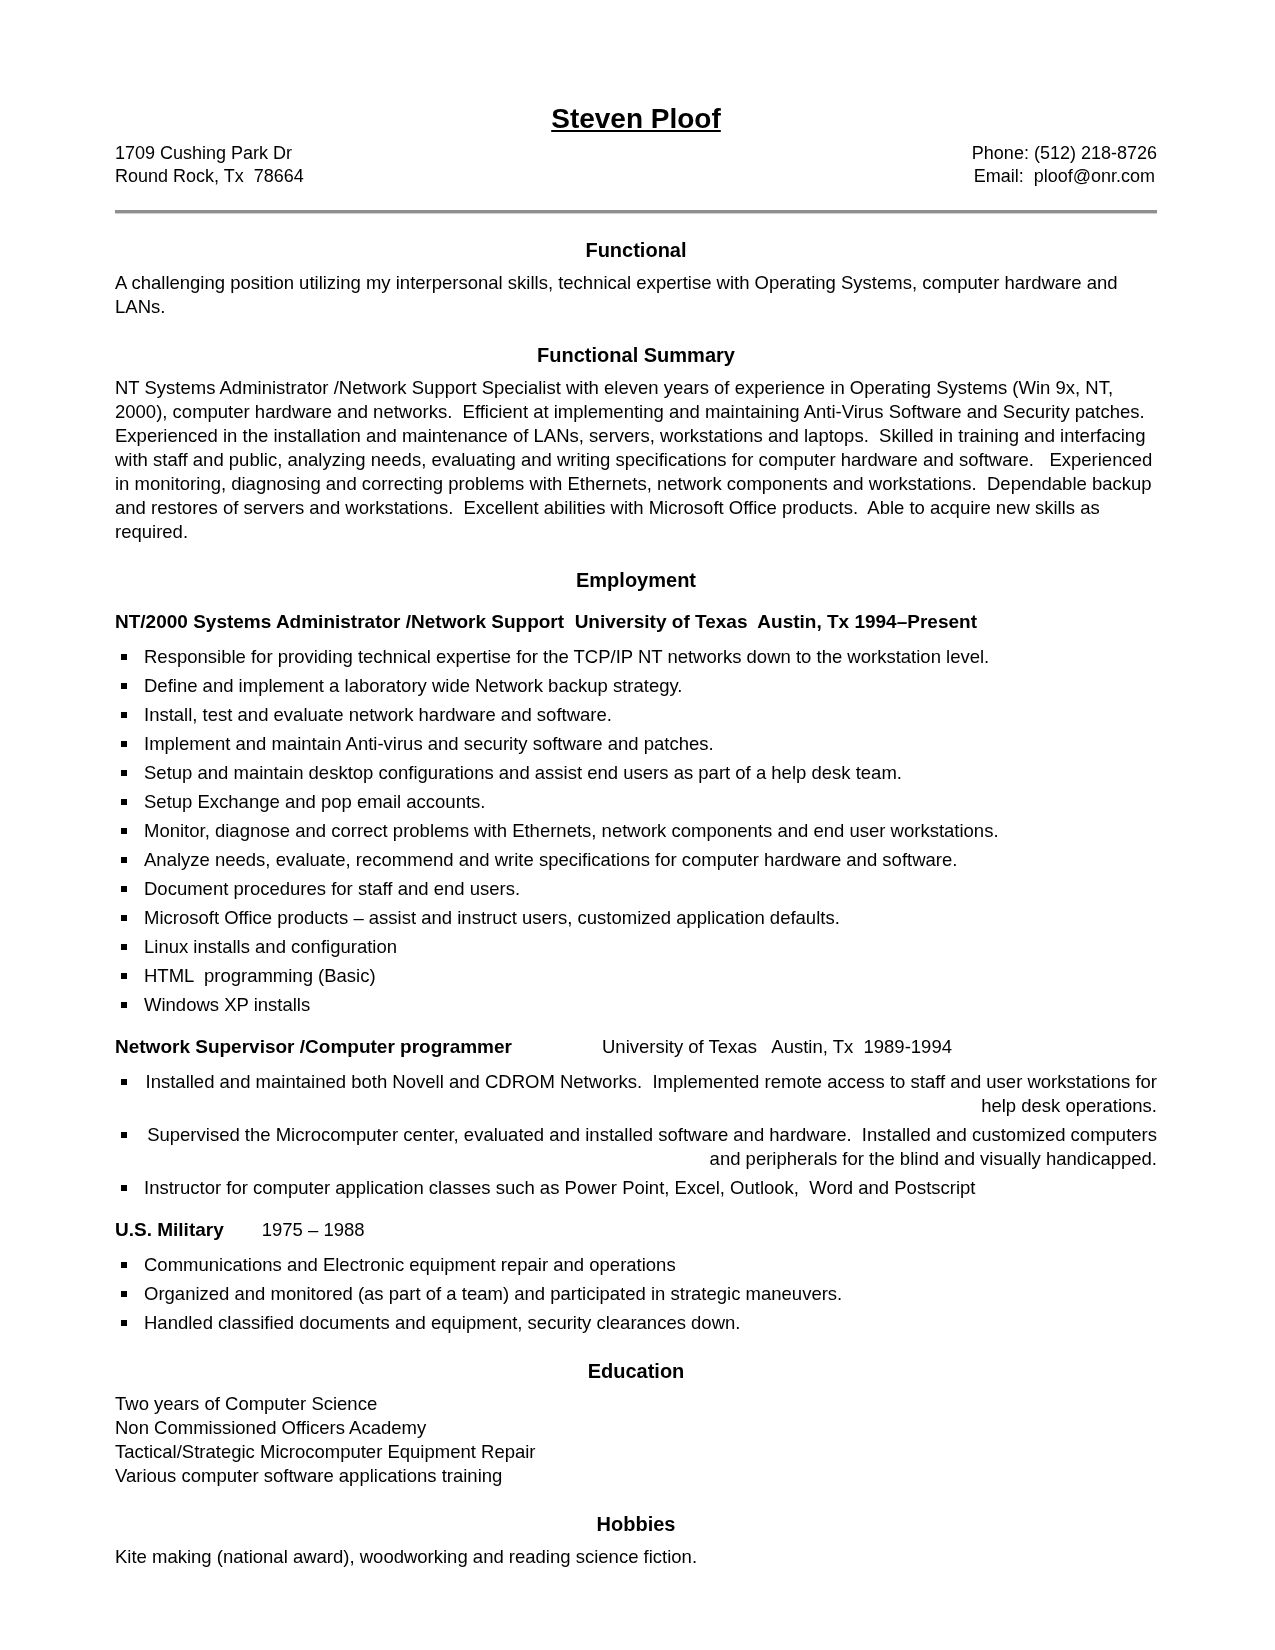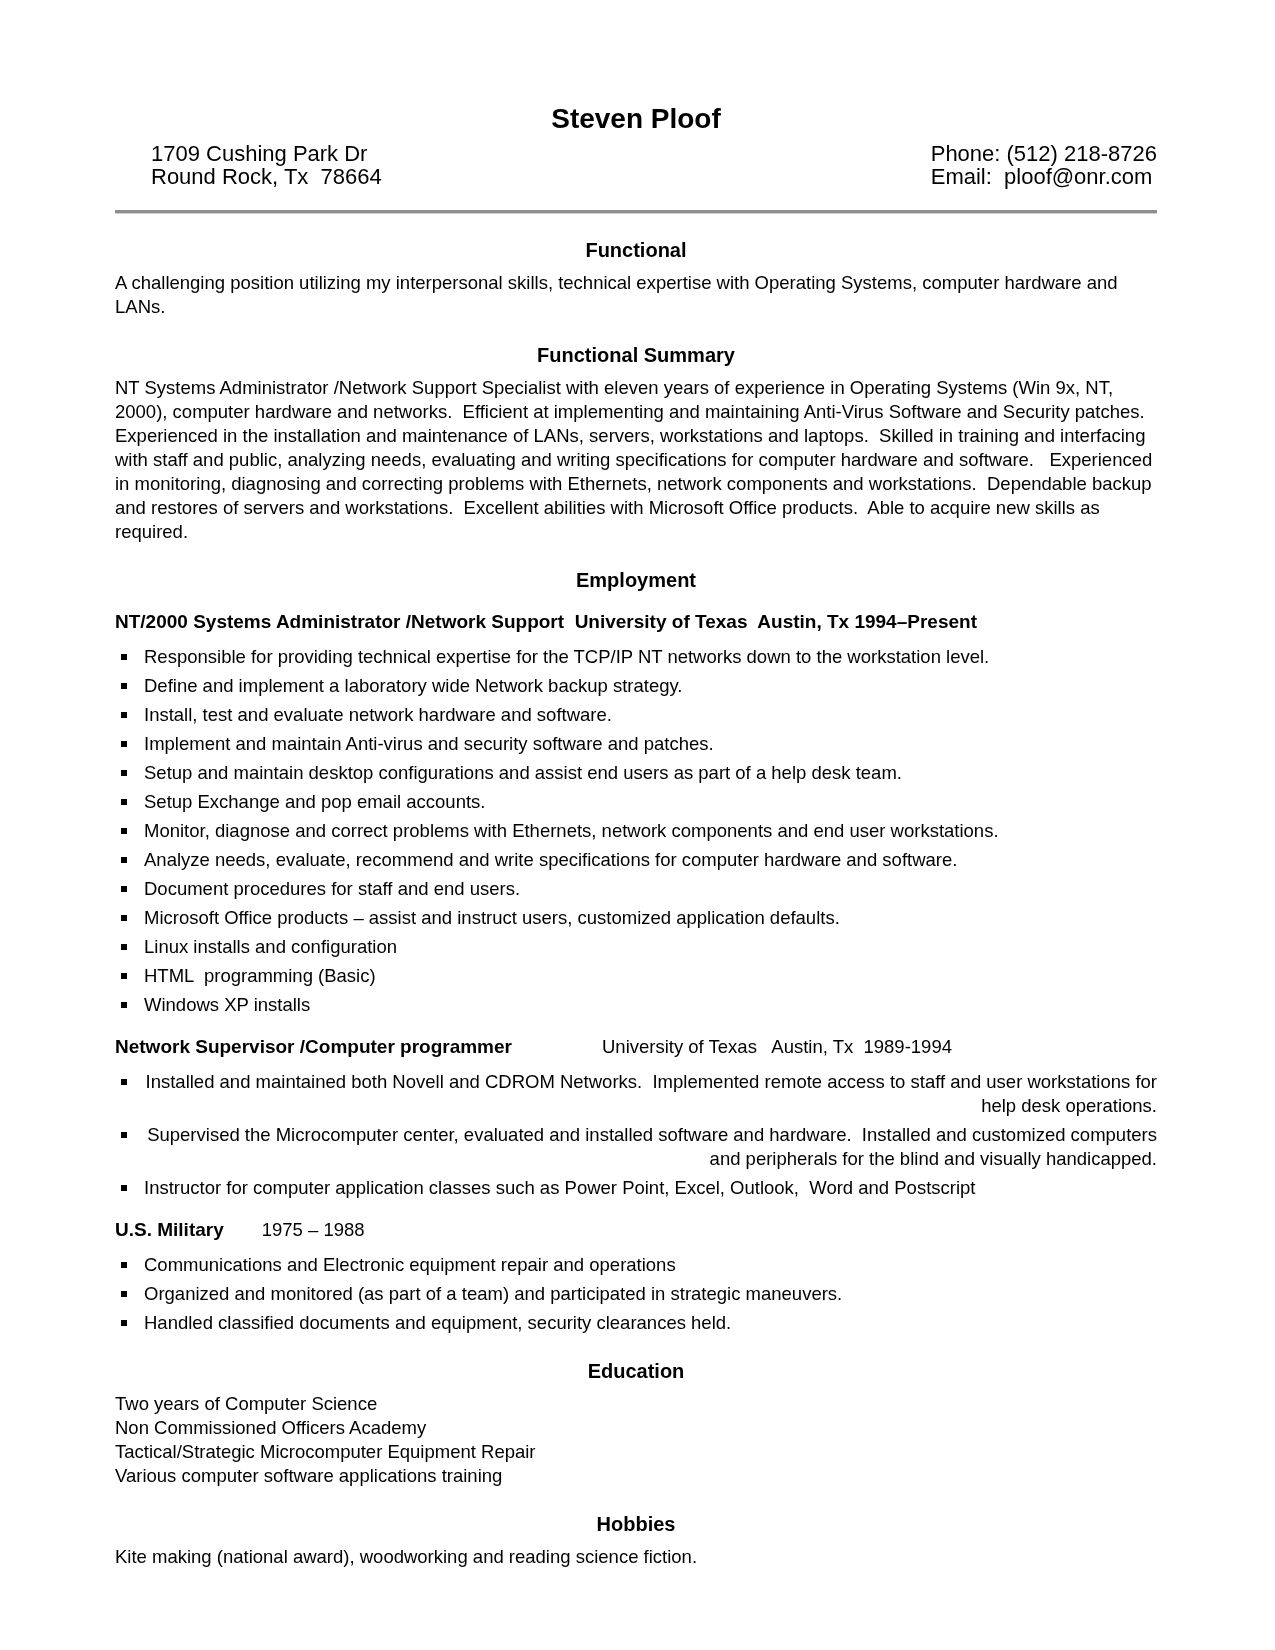"Steven Ploof" .name { text-decoration: none -> underline }
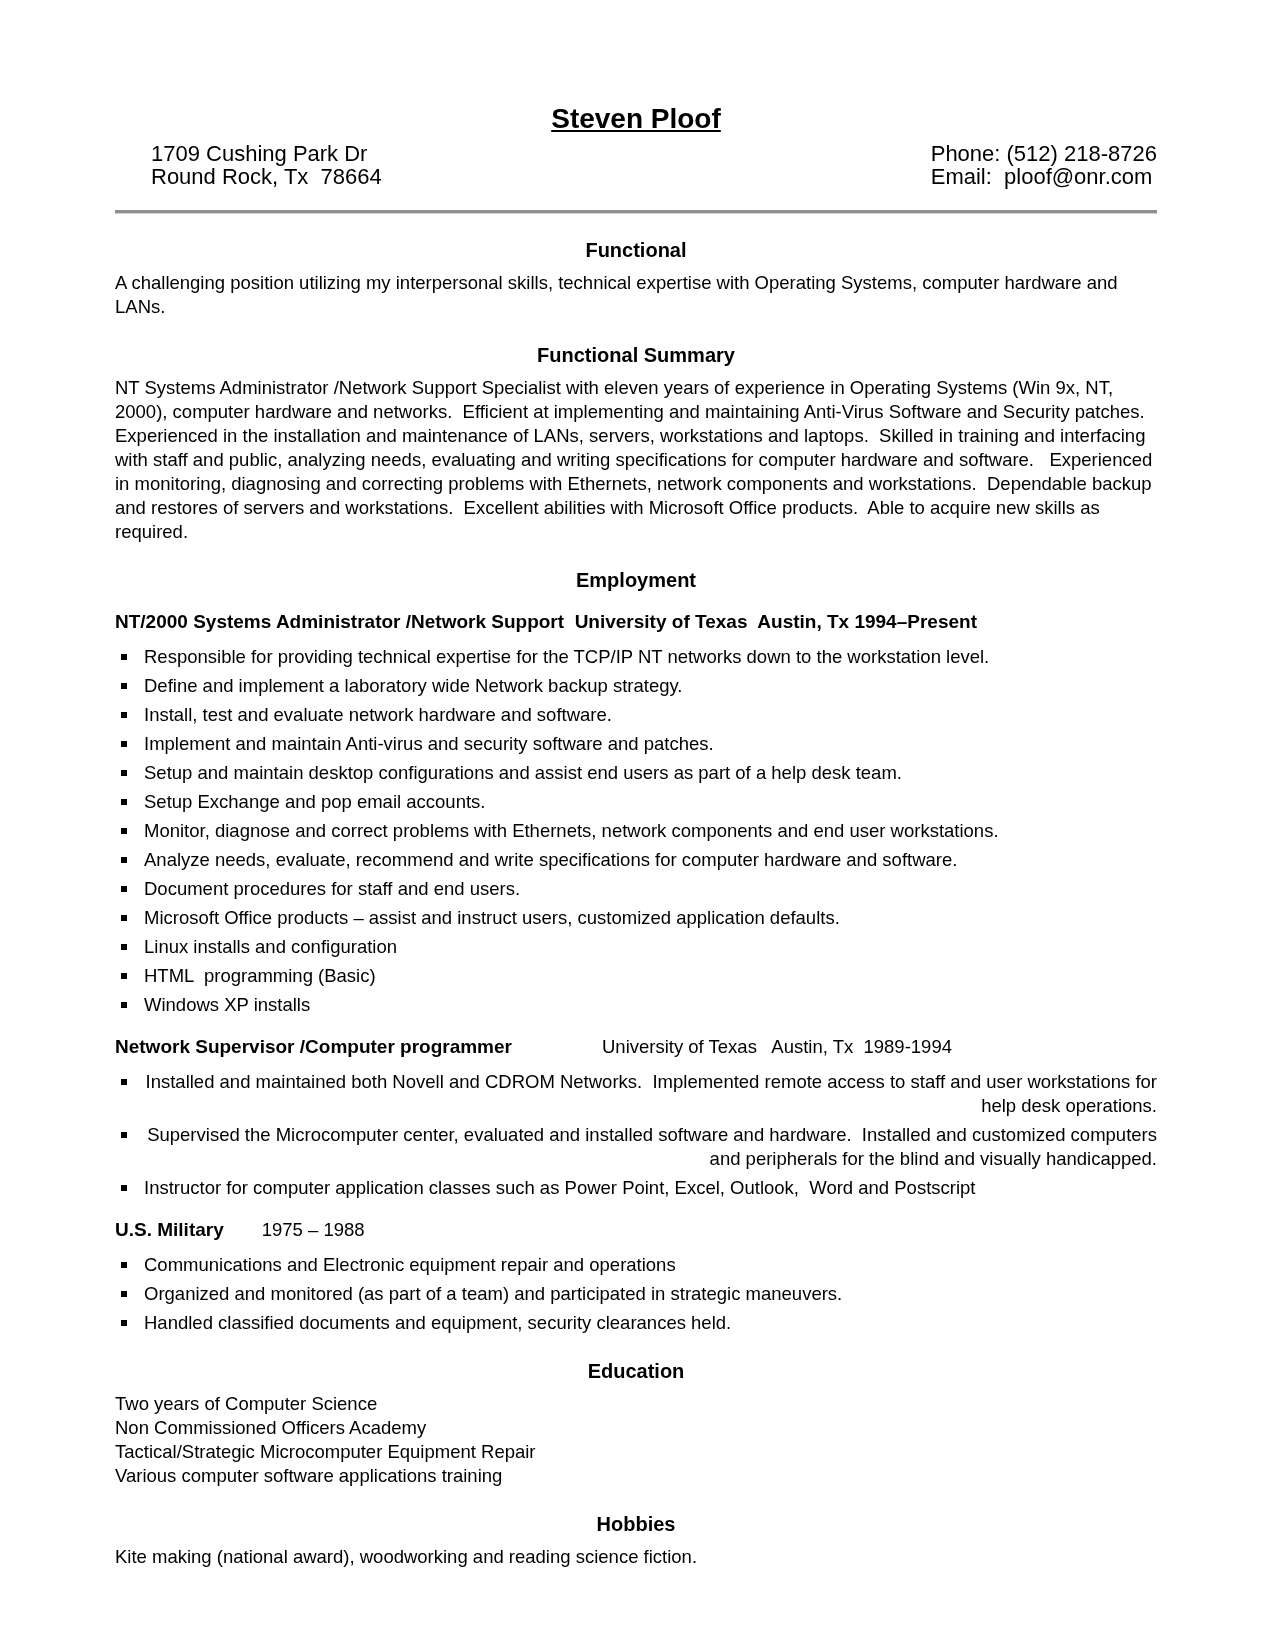"1709 Cushing Park Dr" .contact-row { font-size: 22px -> 18px; margin-left: 36px -> none }
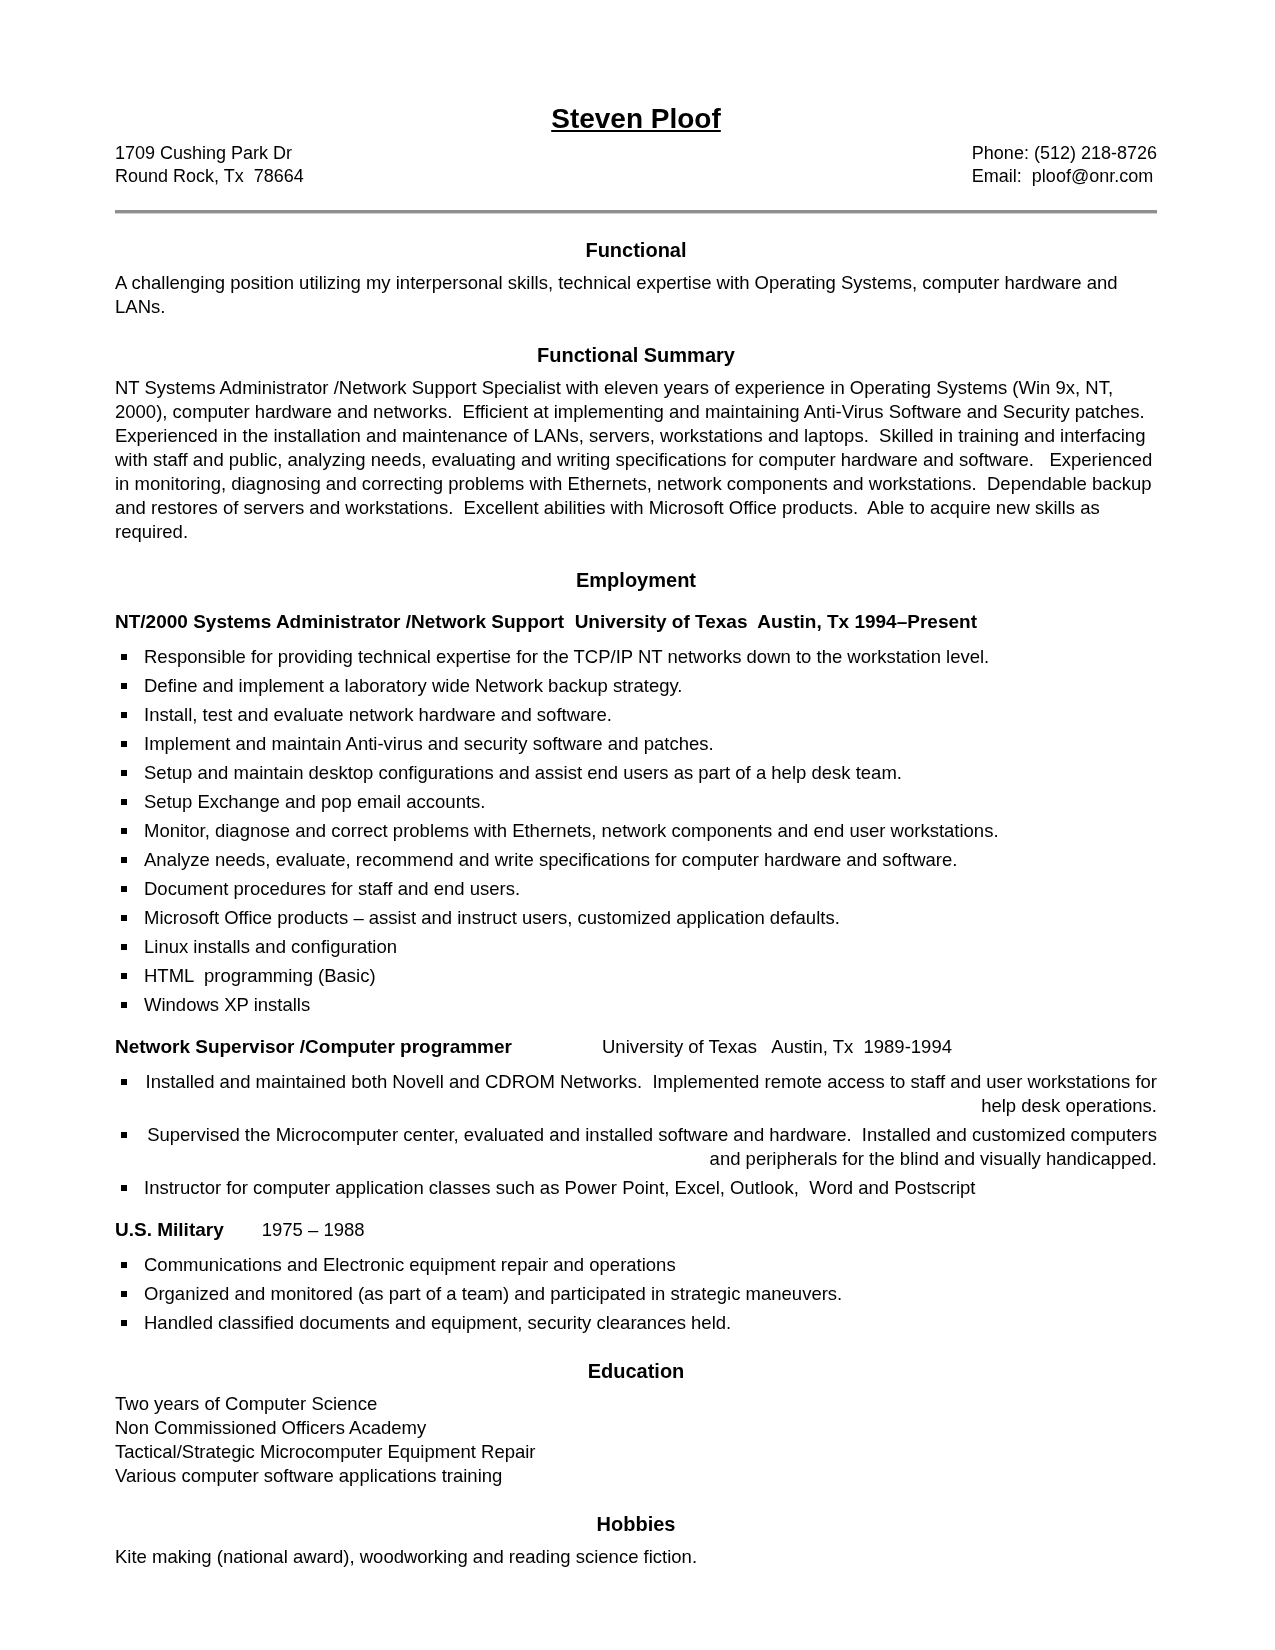"Phone: (512) 218-8726" .contact-right { text-align: left -> center }
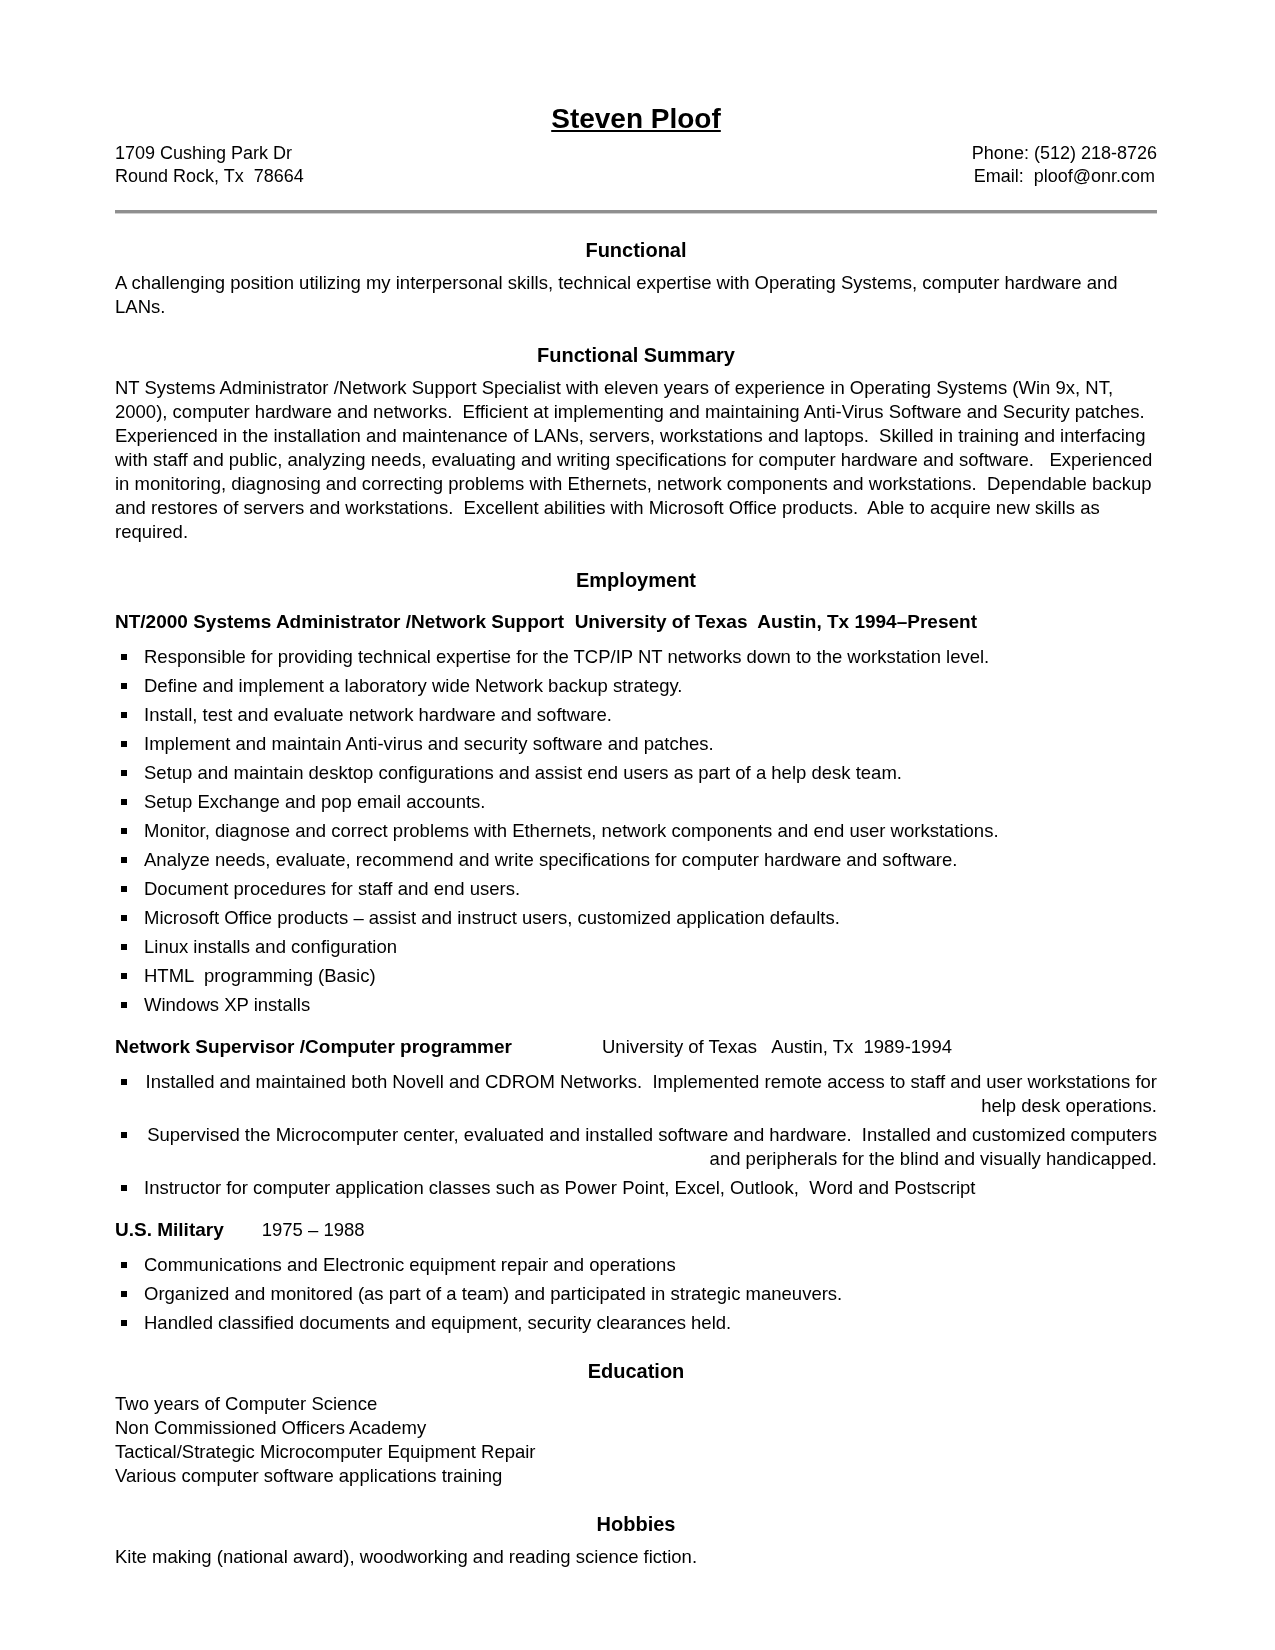"Handled classified documents and" span.bullet-text { text: held -> down }
